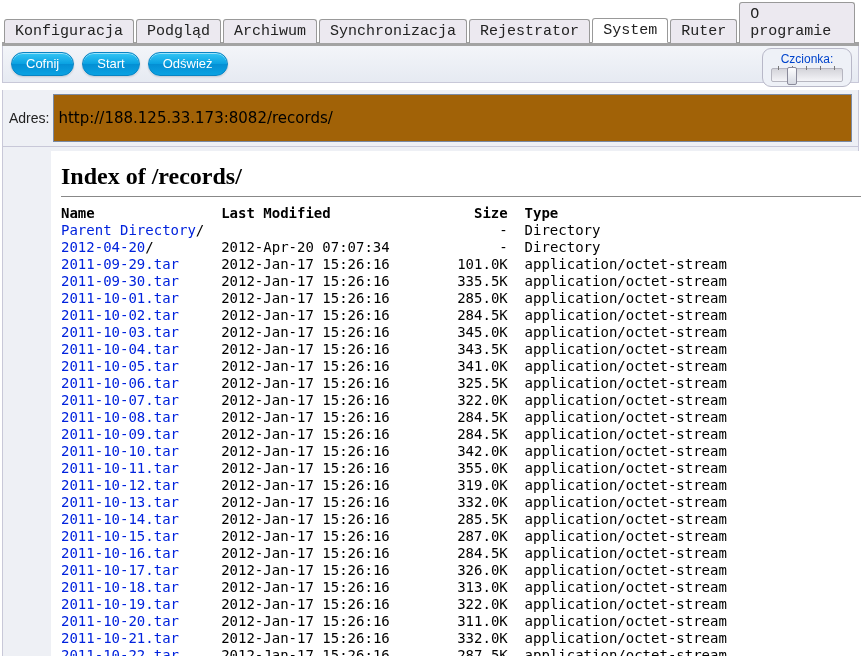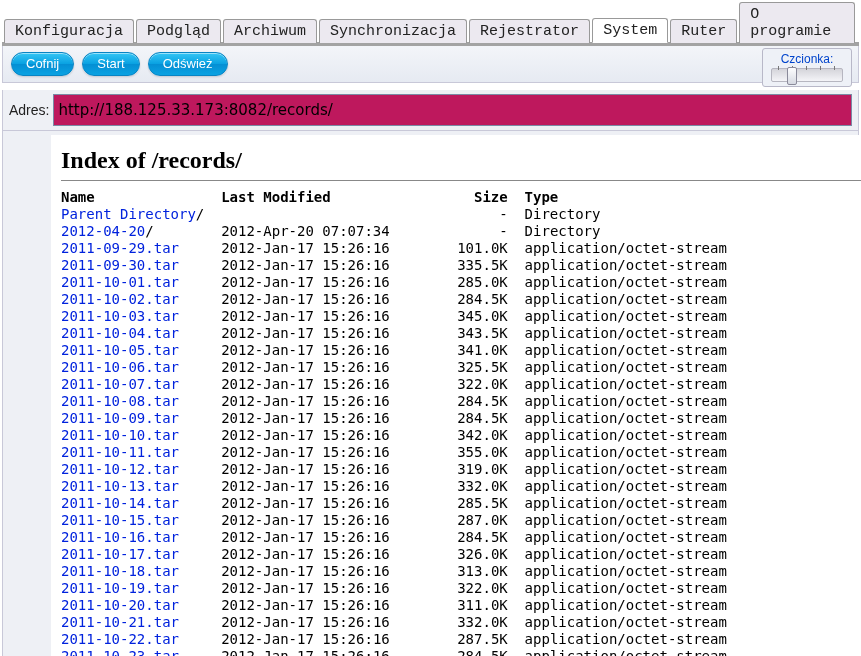"Czcionka:" .font-group { border-radius: 3px -> 9px }
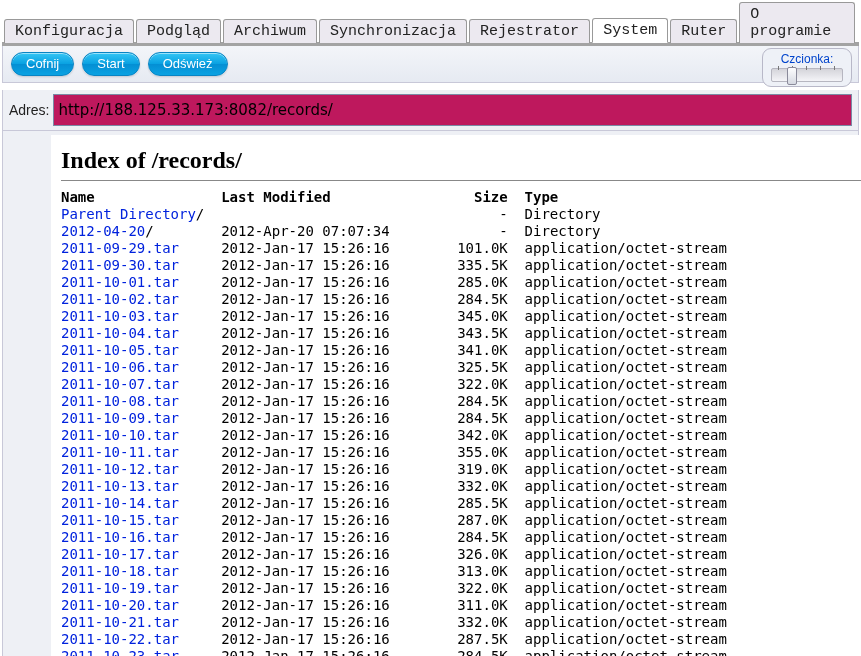"http://188.125.33.173:8082/records/" .addr-input { background: #be185d -> #a16207; padding: 6px 4px -> 14px 4px }
